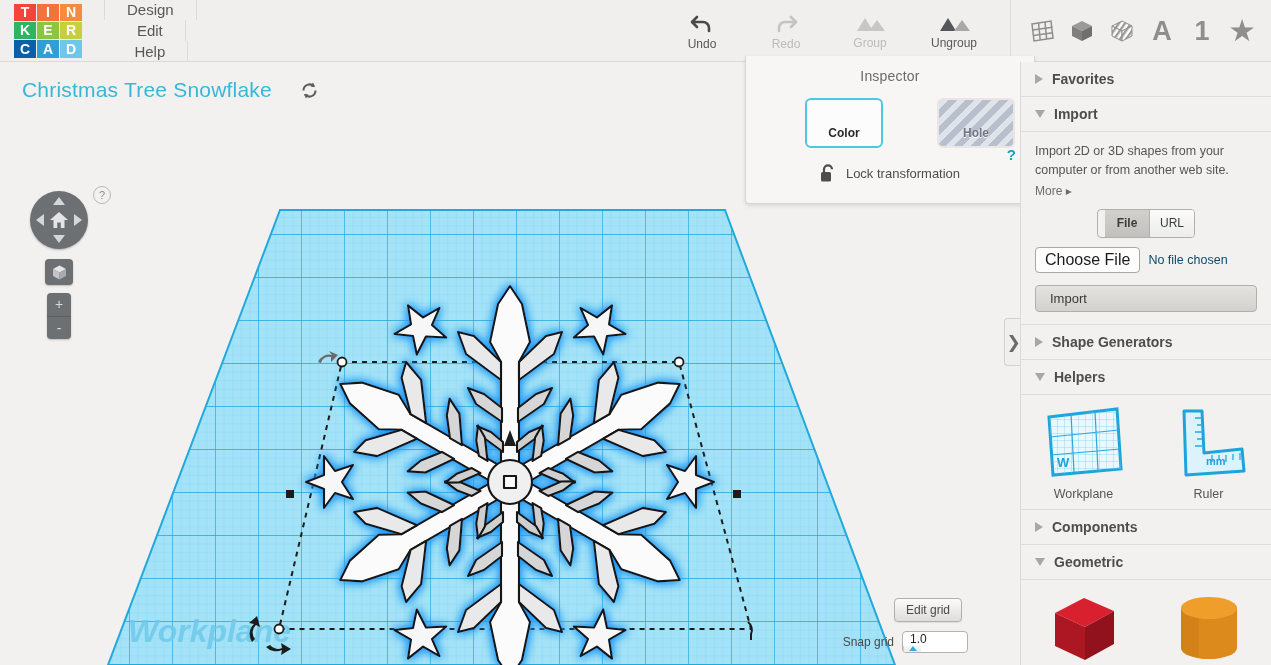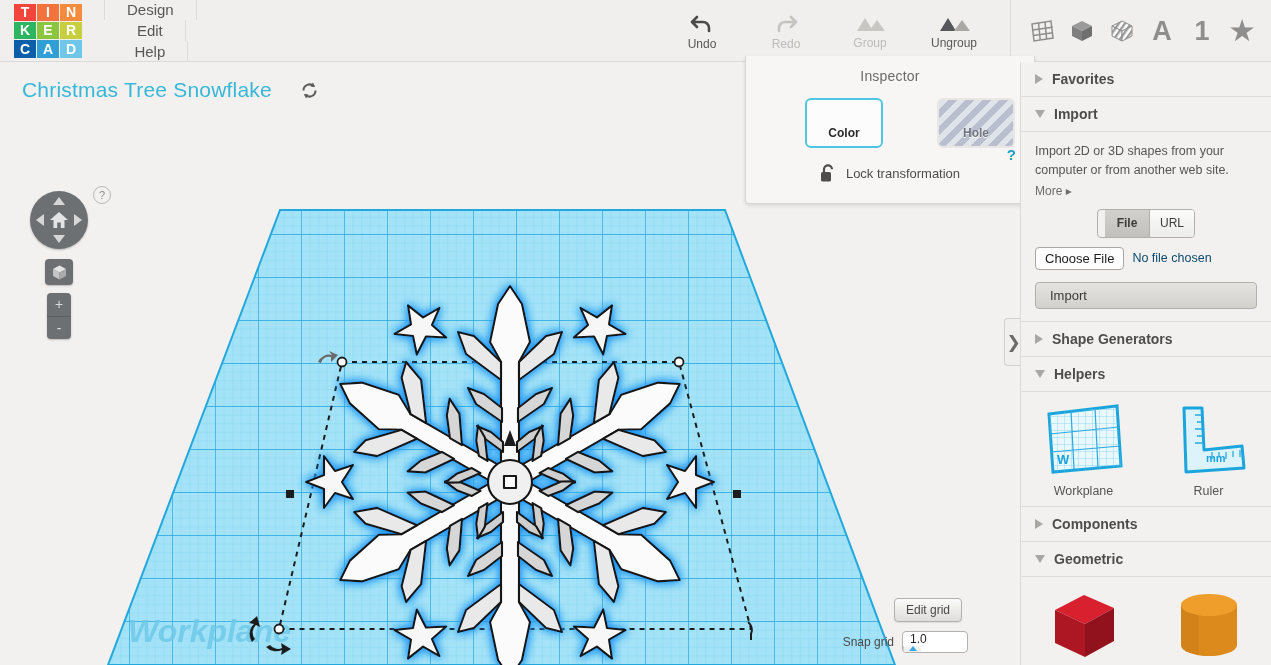"Choose File" #choose-file-btn { font-size: 13px -> 16px }
